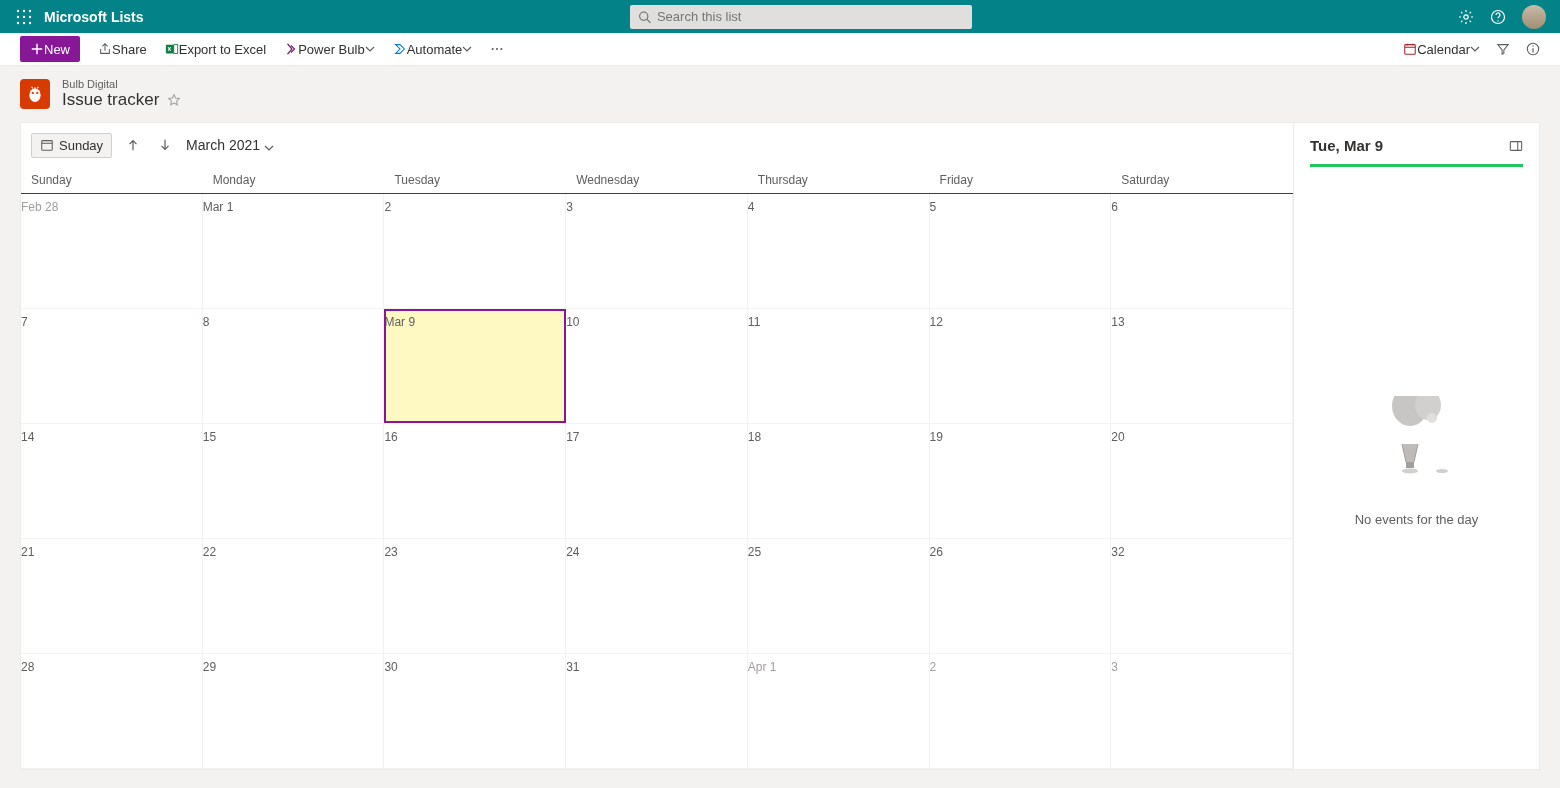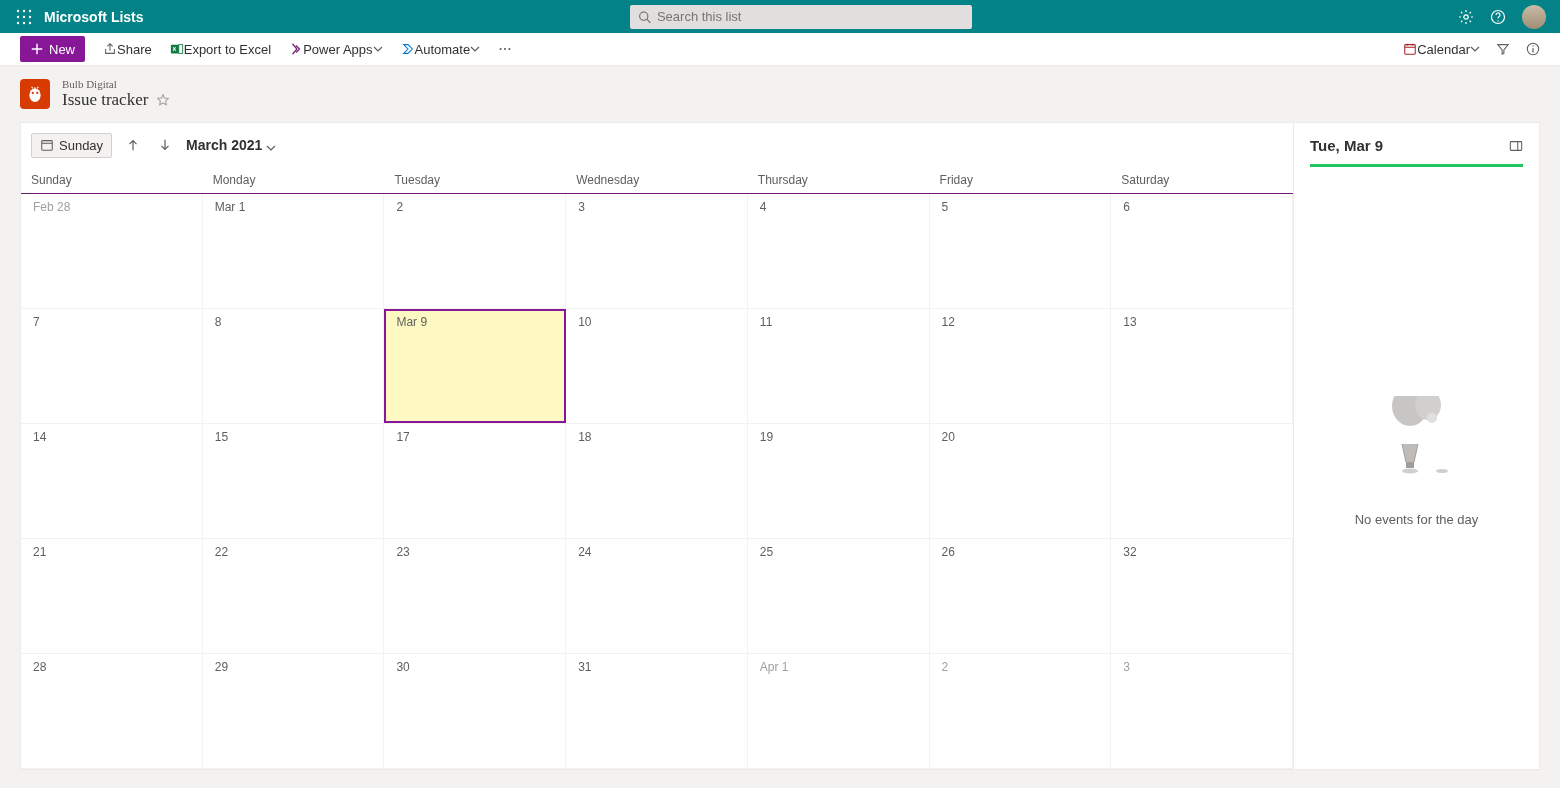"New" .btn-new { gap: 5px -> none }
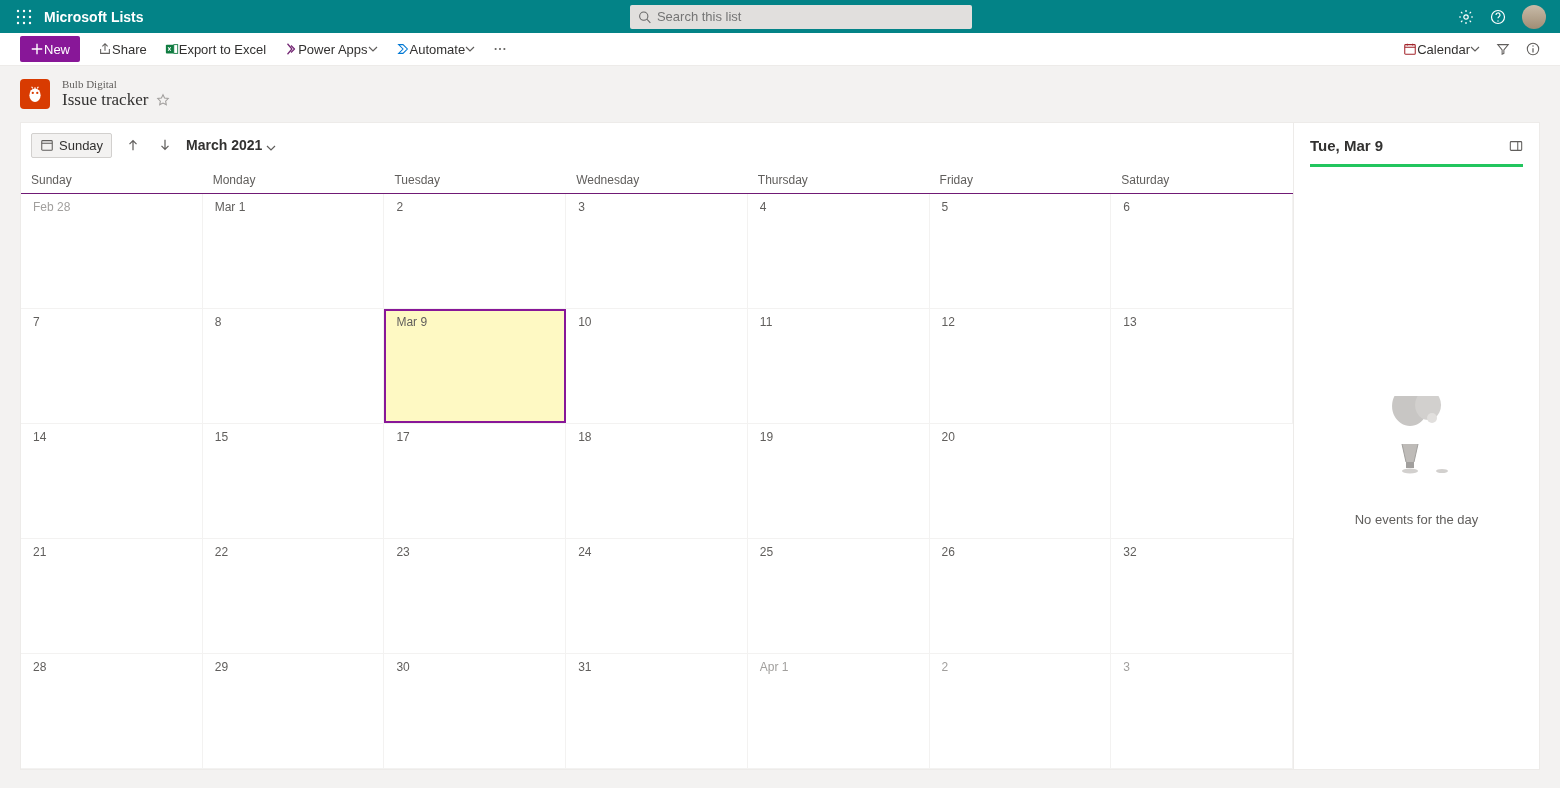"Power Apps" span { text: Apps -> Bulb }
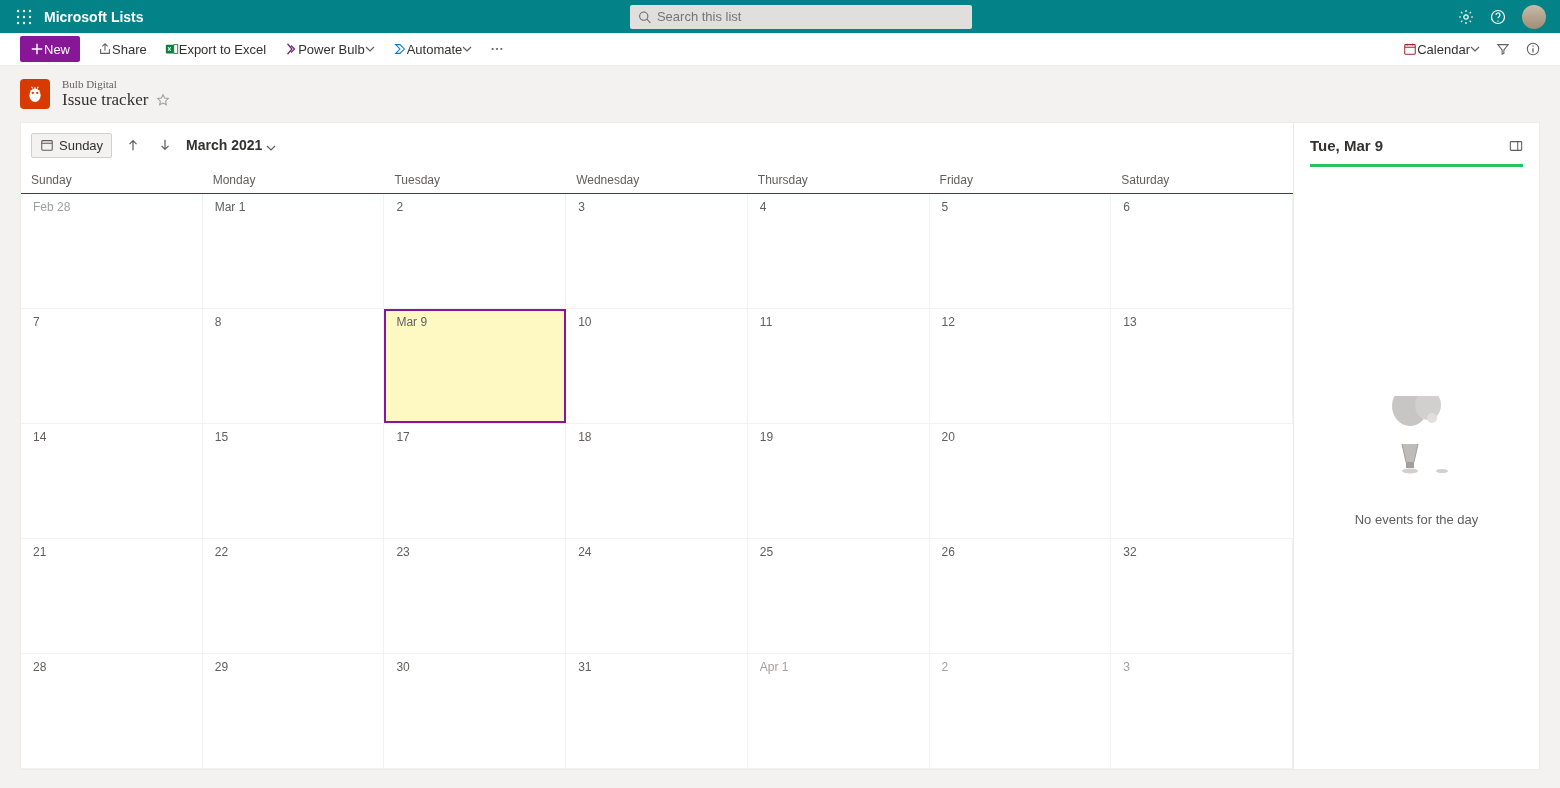"Bulb Digital" .list-header { font-family: Liberation Serif, serif -> none }
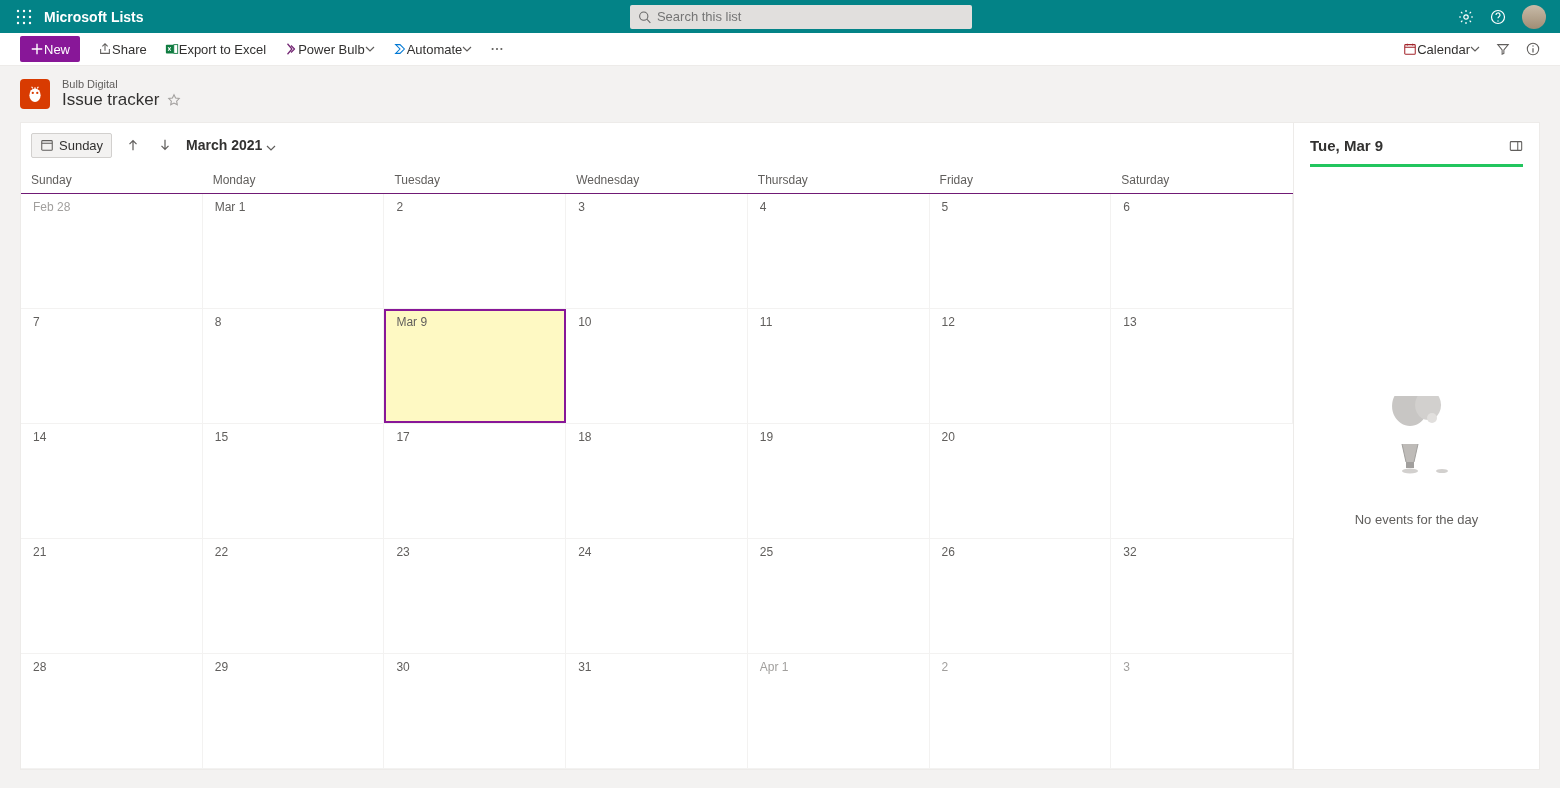"March 2021" .month-label { font-weight: 700 -> 400 }
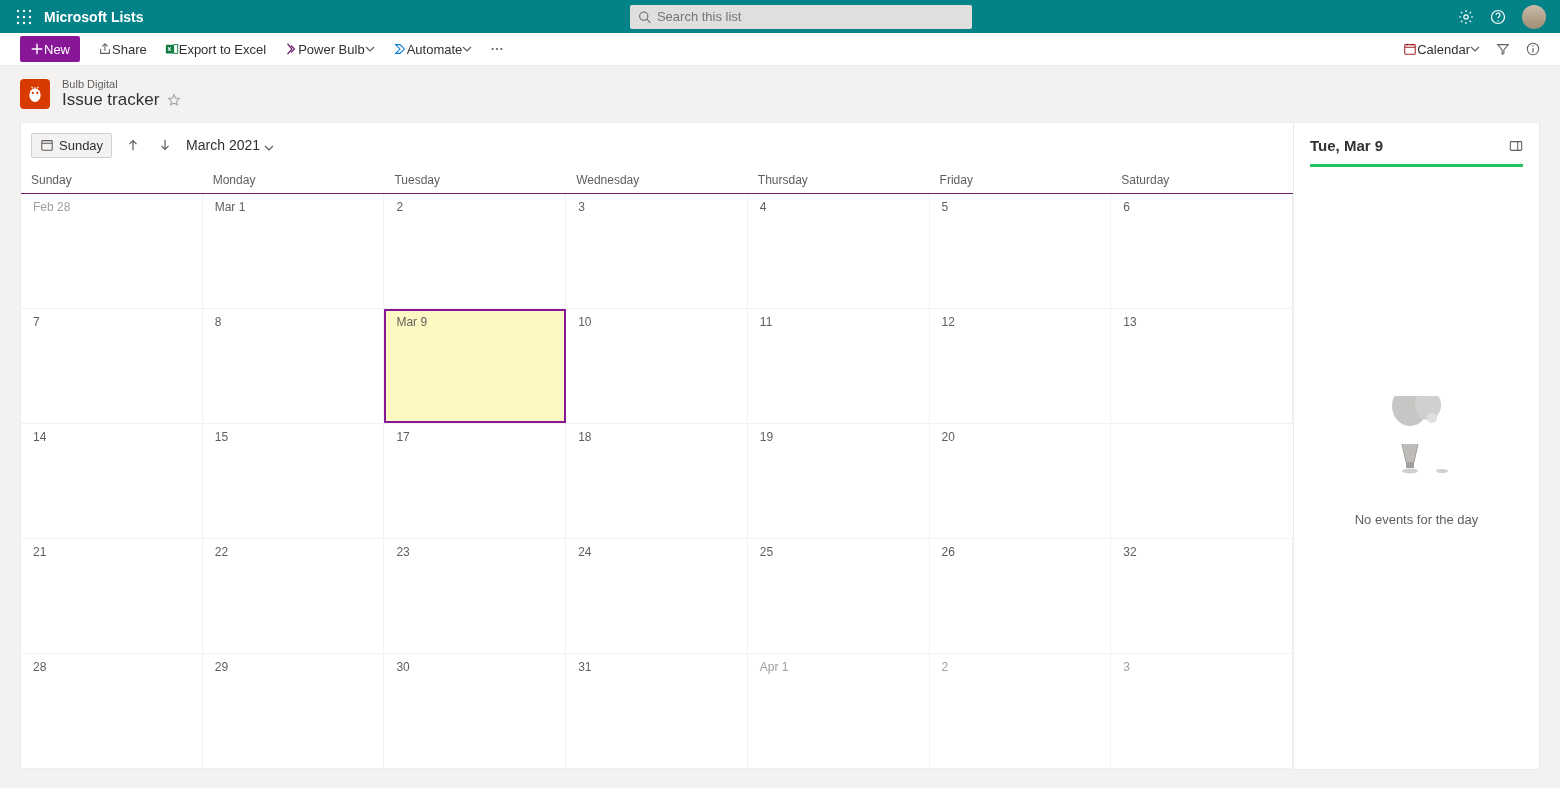"Feb 28" .day { padding: 6px 12px -> 6px 0 }
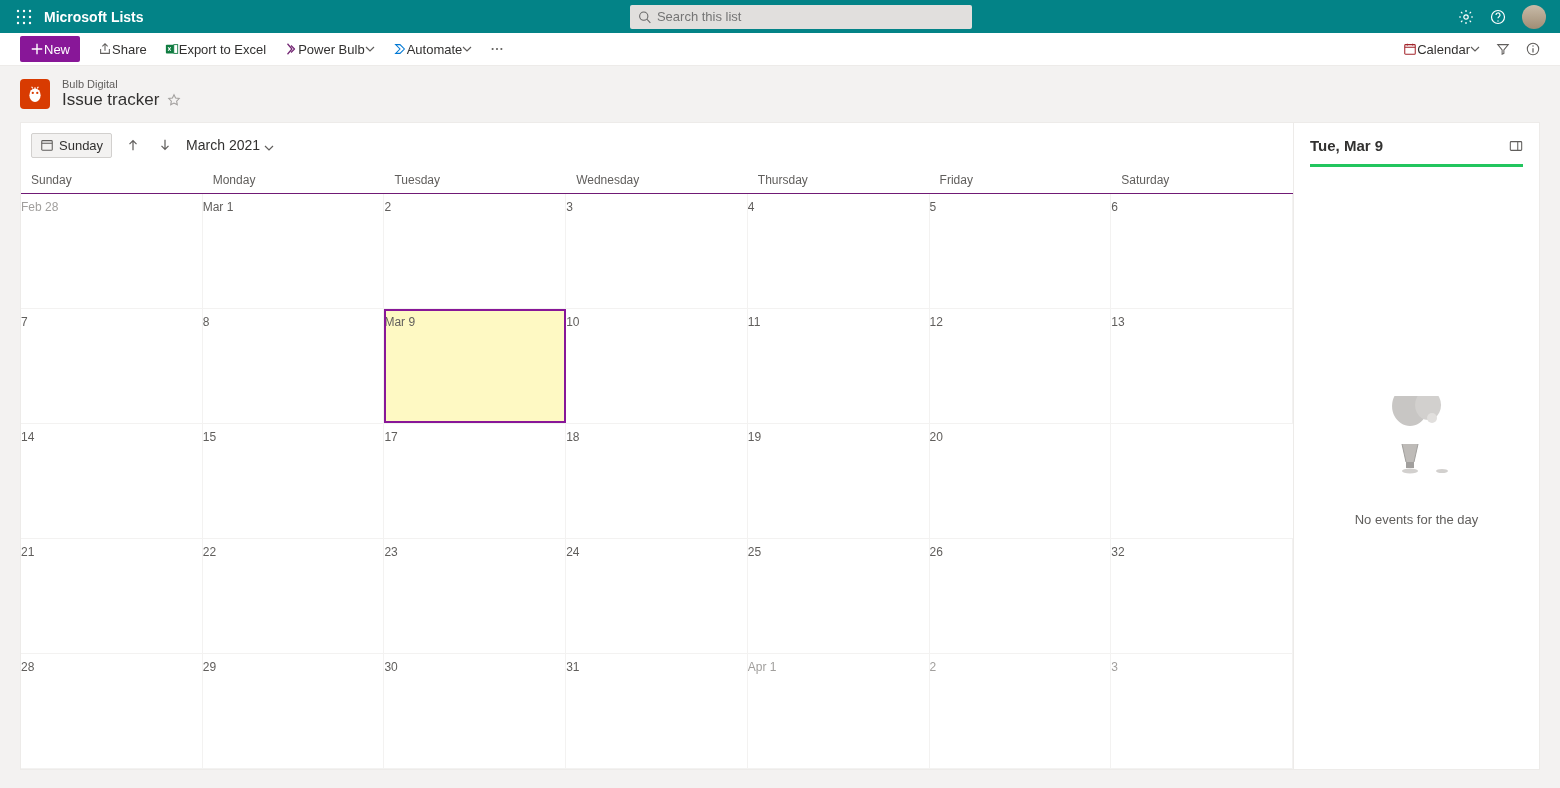"16" div.day { html: none -> <div>16</div> }
